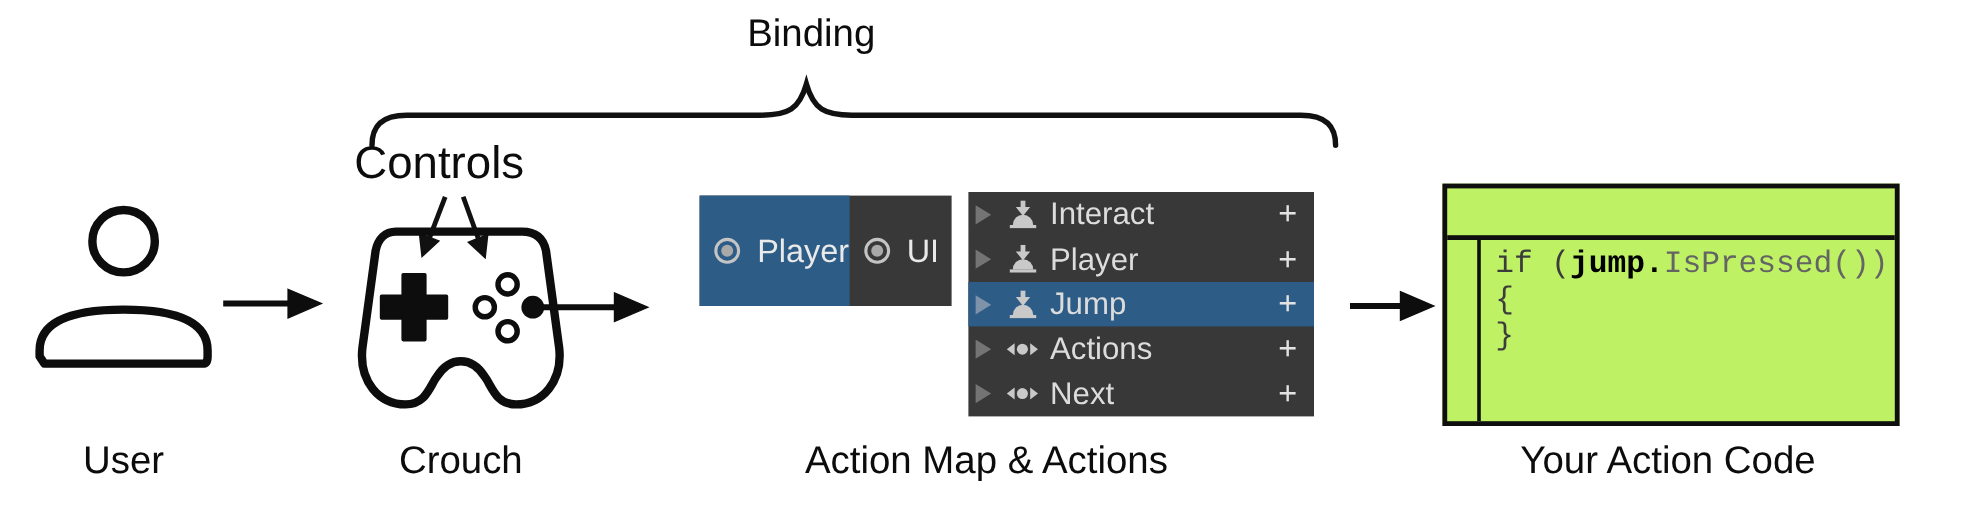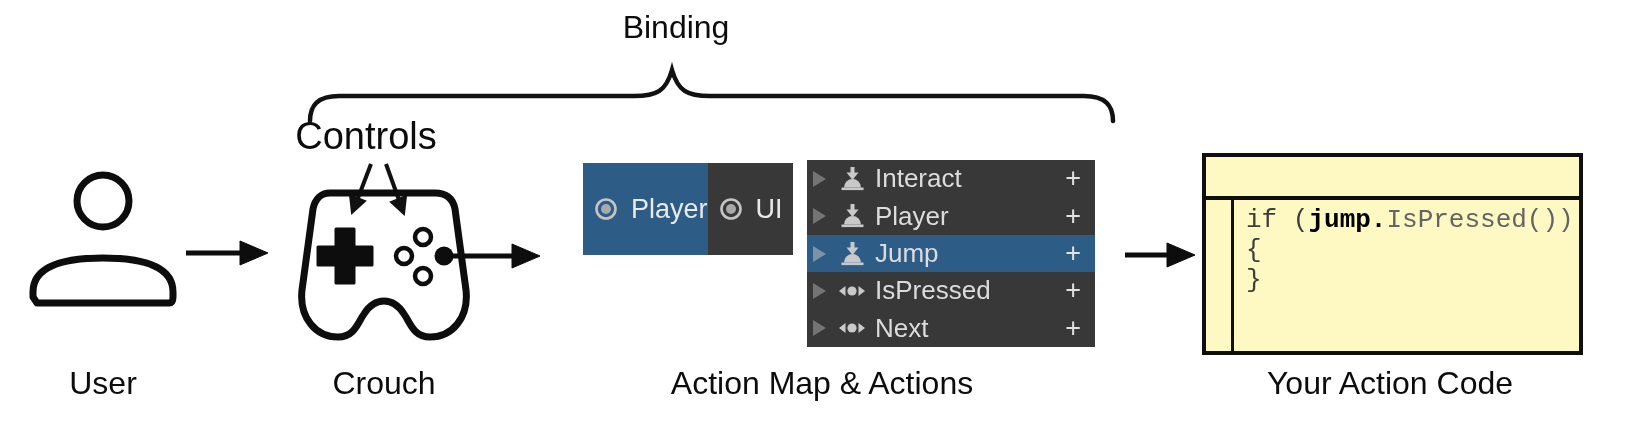"if (jump.IsPressed())" .code-panel { background: #fef9c3 -> #bef264 }
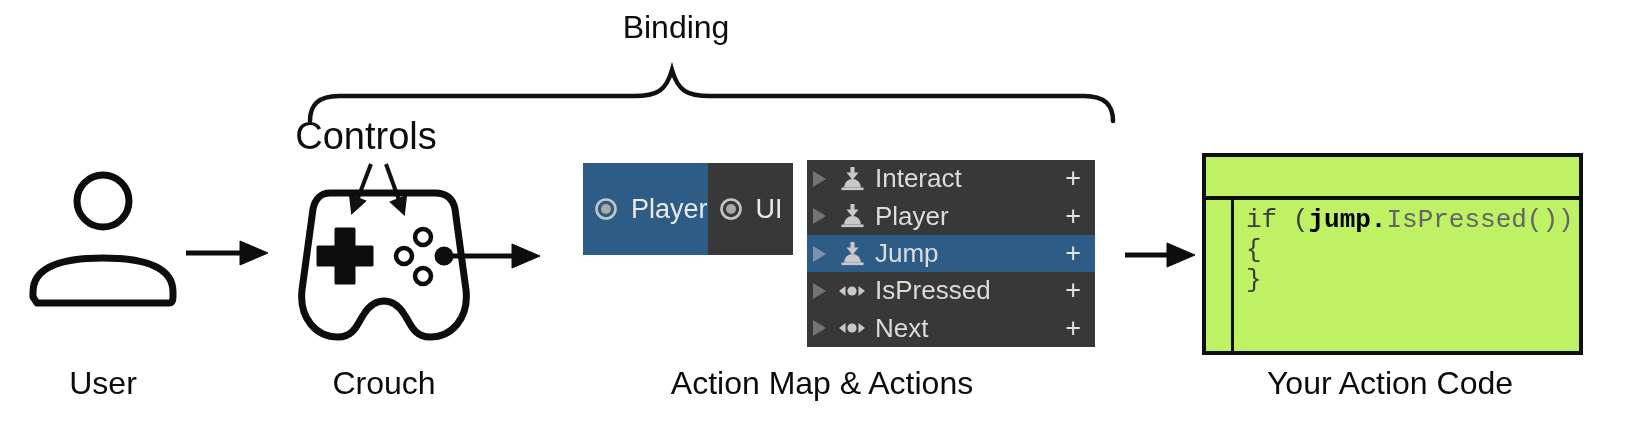"IsPressed" span { text: IsPressed -> Actions }
